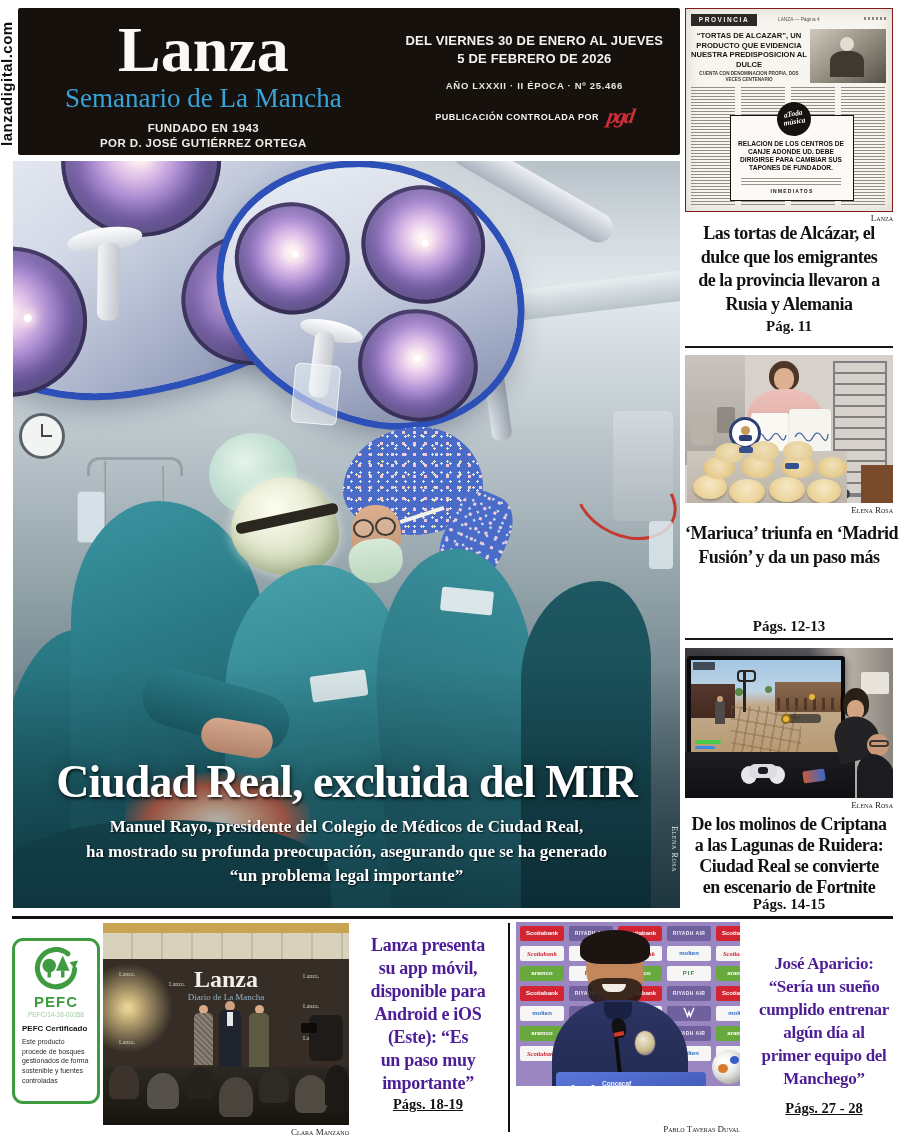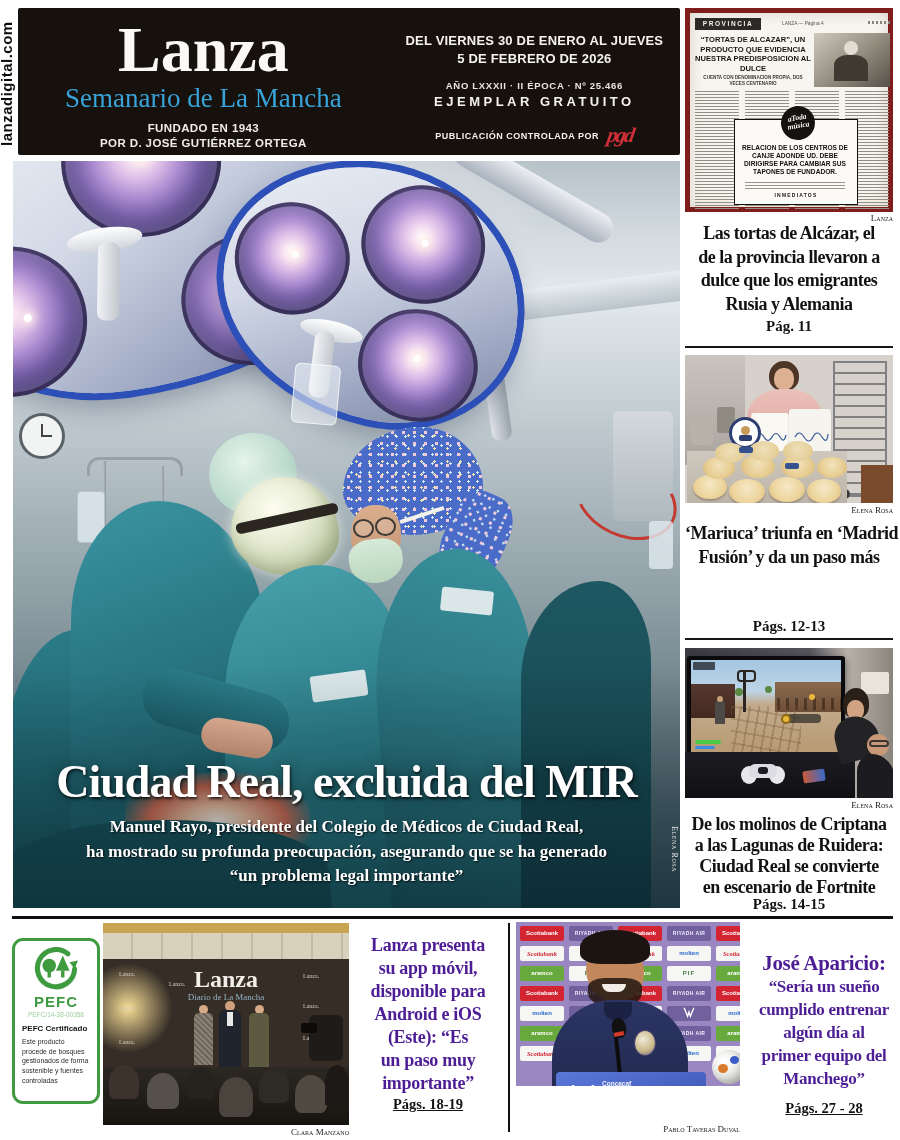"“TORTAS DE ALCAZAR”, UN PRODUCTO" .clipping { border: 5px solid #7f1d1d -> 1px solid #7f1d1d }
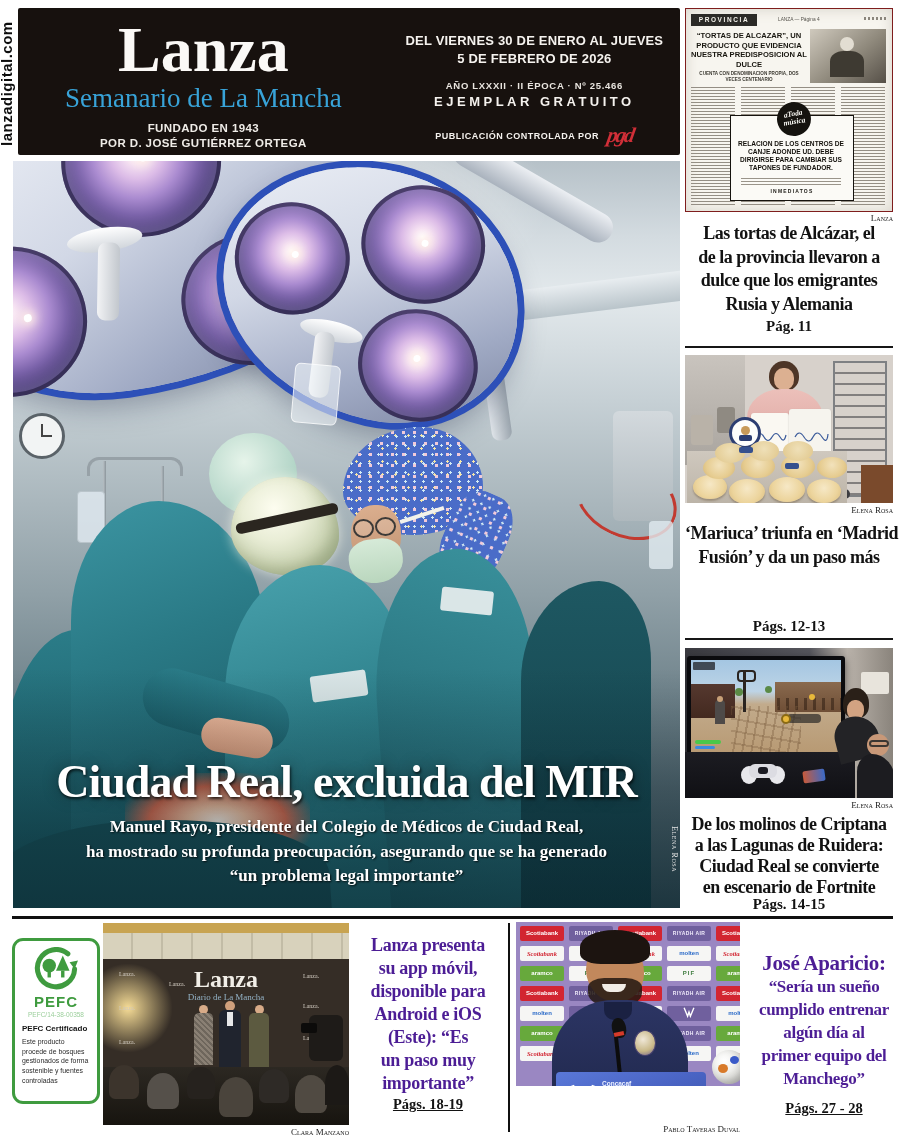"EJEMPLAR GRATUITO" div.mh-free { html: <div>EJEMPLAR GRATUITO</div> -> none }
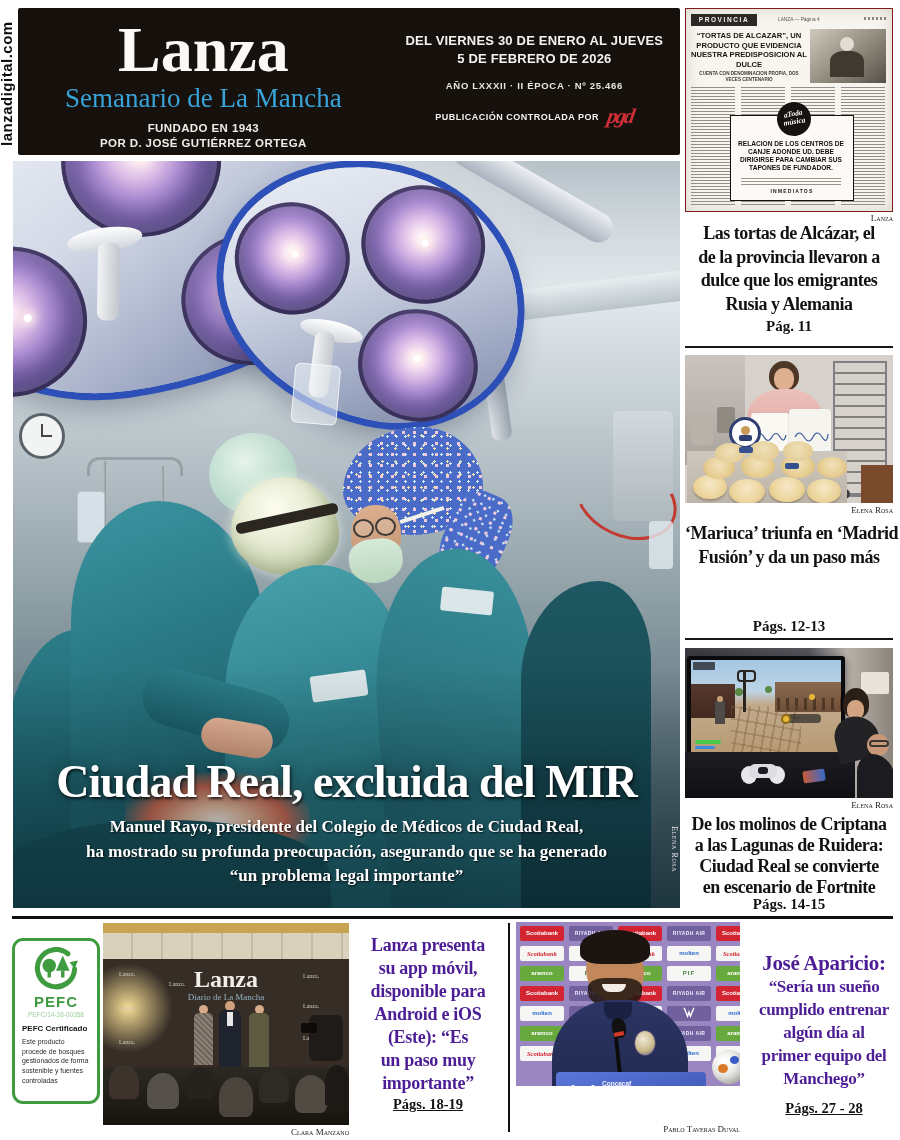"de la provincia llevaron a" span { order: before "dulce que los emigrantes" -> after "dulce que los emigrantes" }
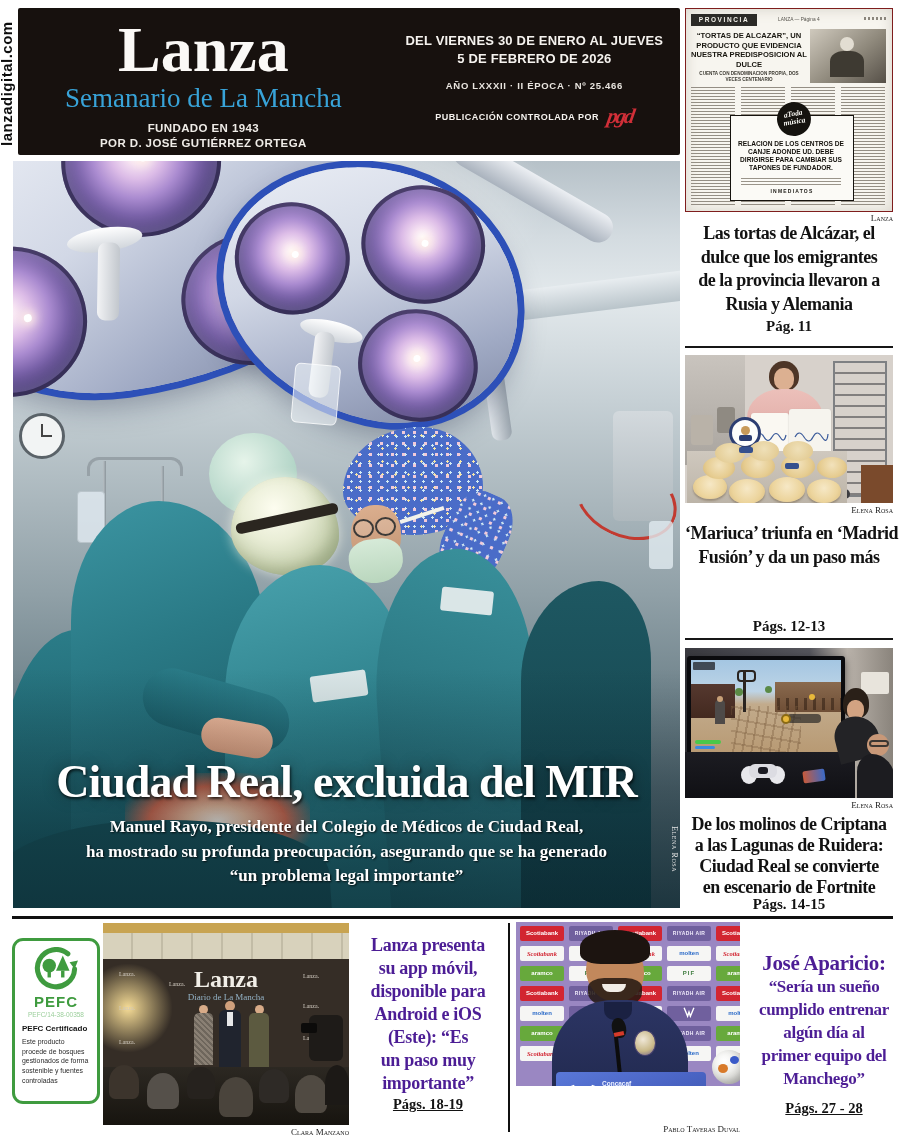"José Aparicio:" span { font-size: 21px -> 17px }
